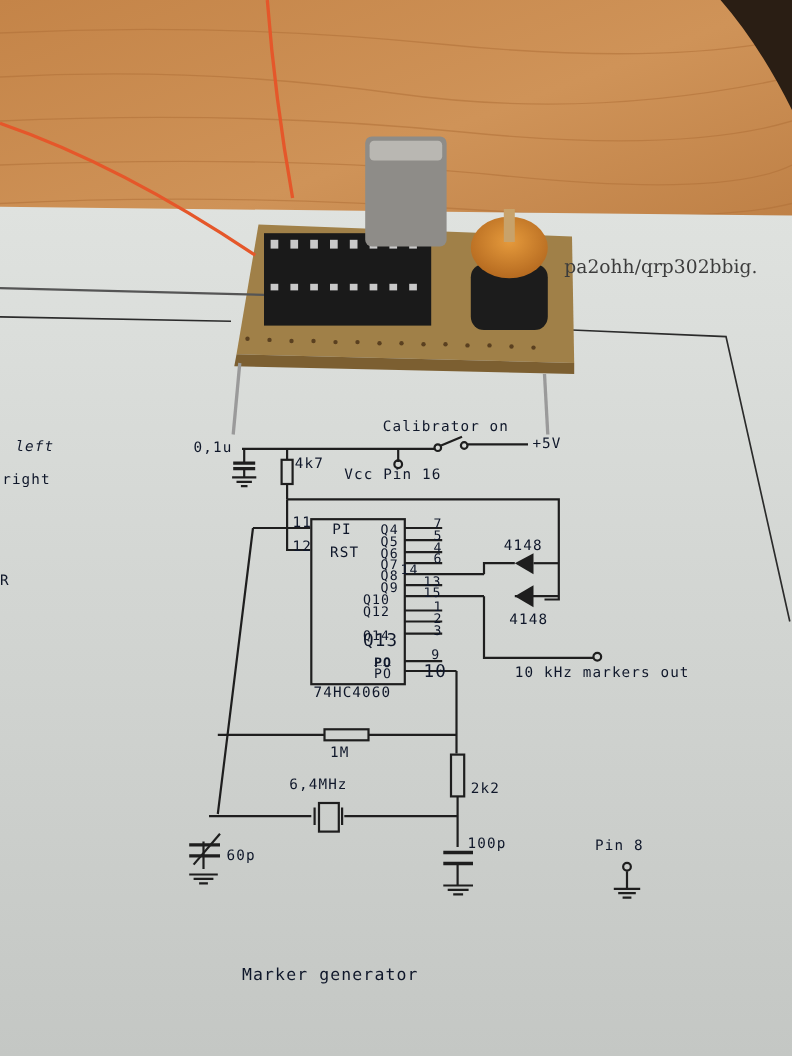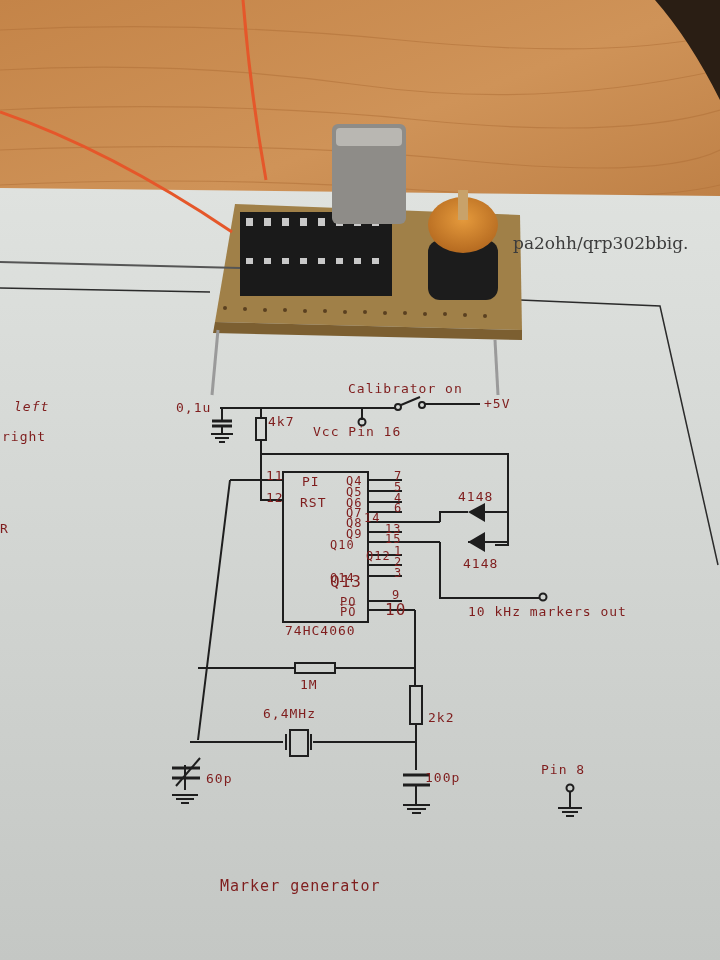"Calibrator on" .lbl { color: #7f1d1d -> #0f172a }
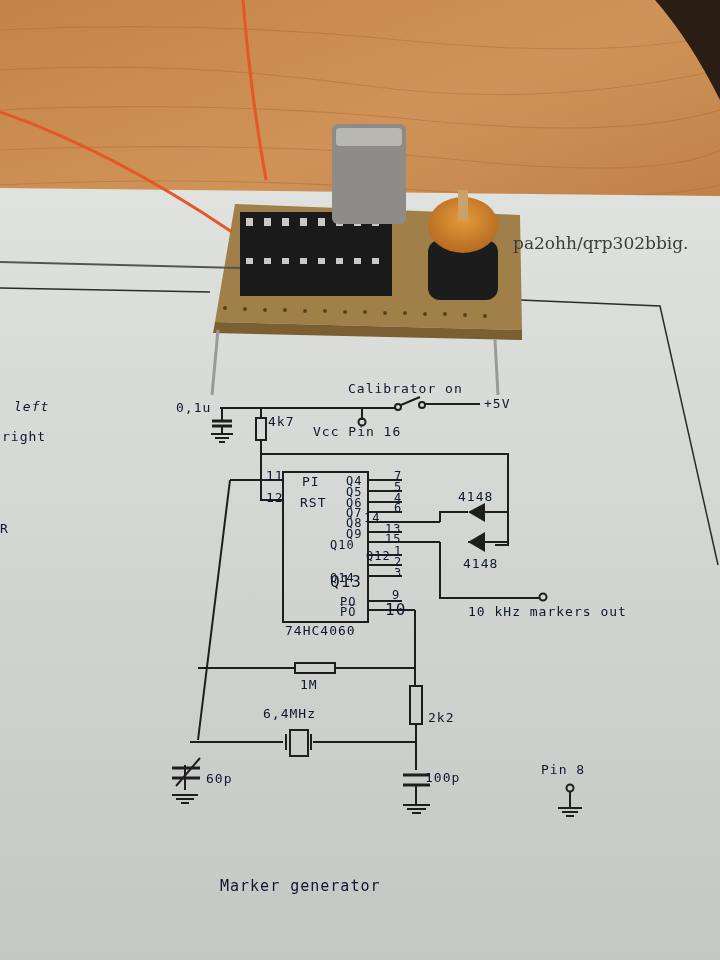"Q12" div.lbl { margin-left: 36px -> none }
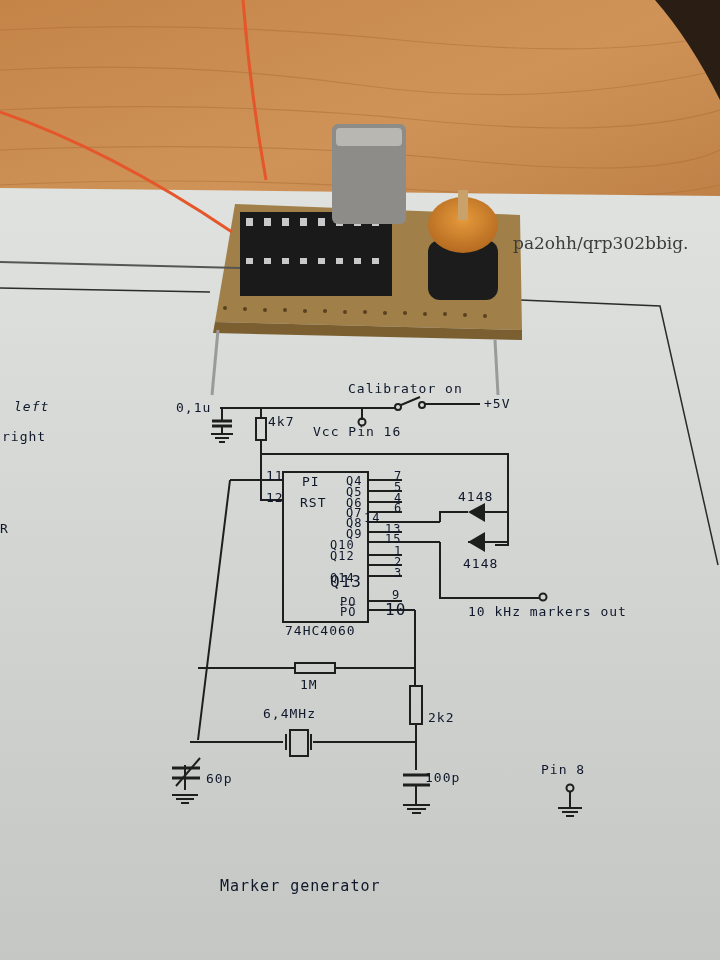"PO" div.lbl { font-weight: none -> bold }
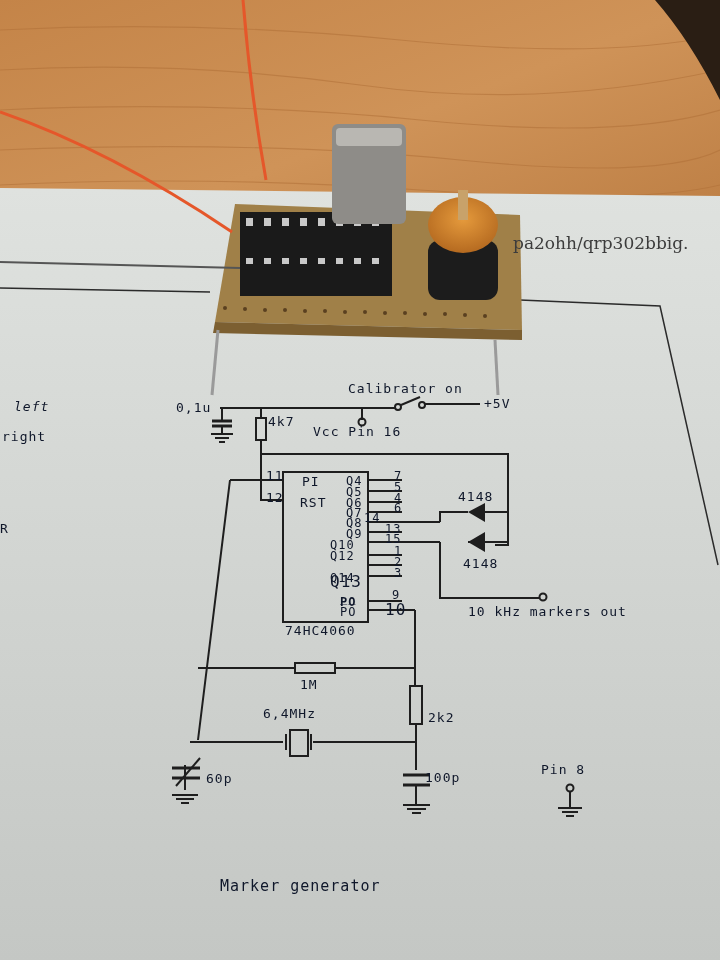"100p" div.lbl { margin-top: 10px -> none }
